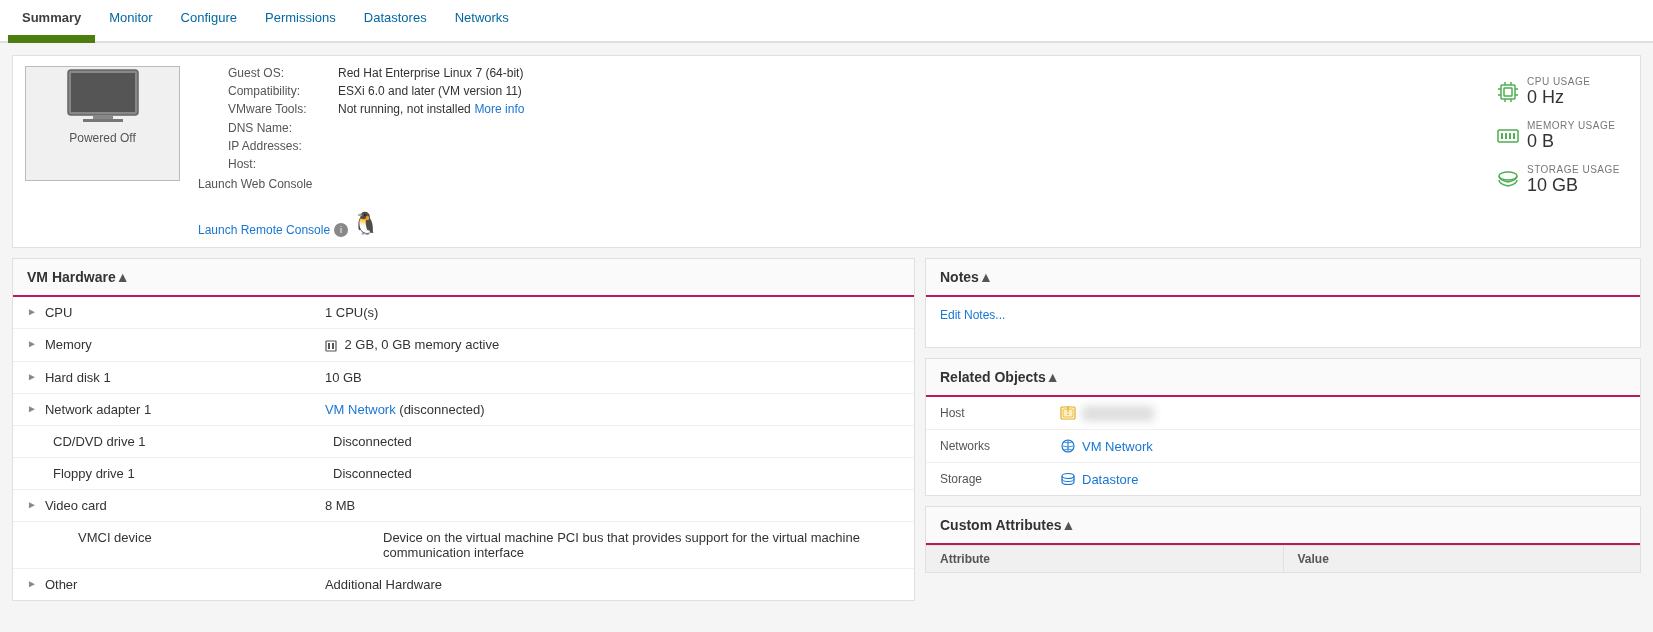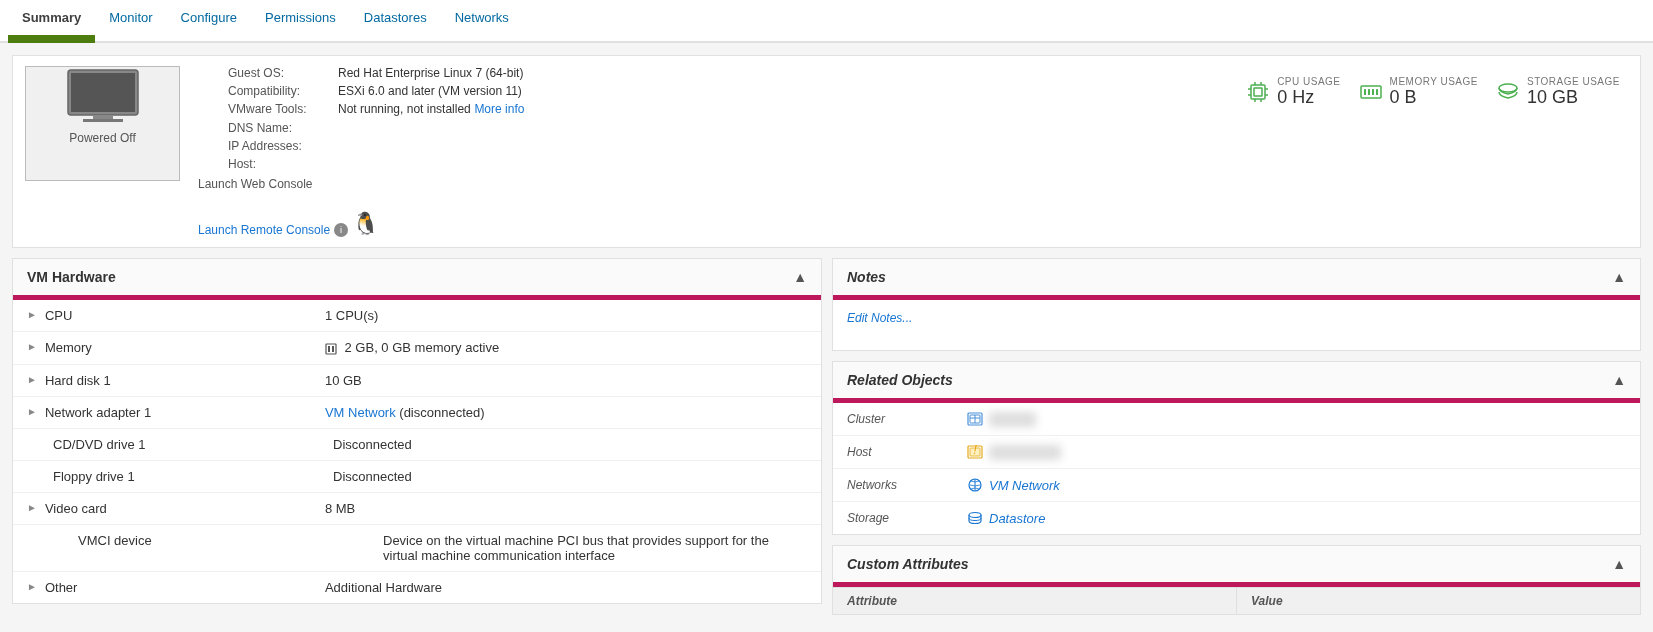"CPU USAGE" .usage-stats { flex-direction: none -> column; gap: 19px -> 12px }
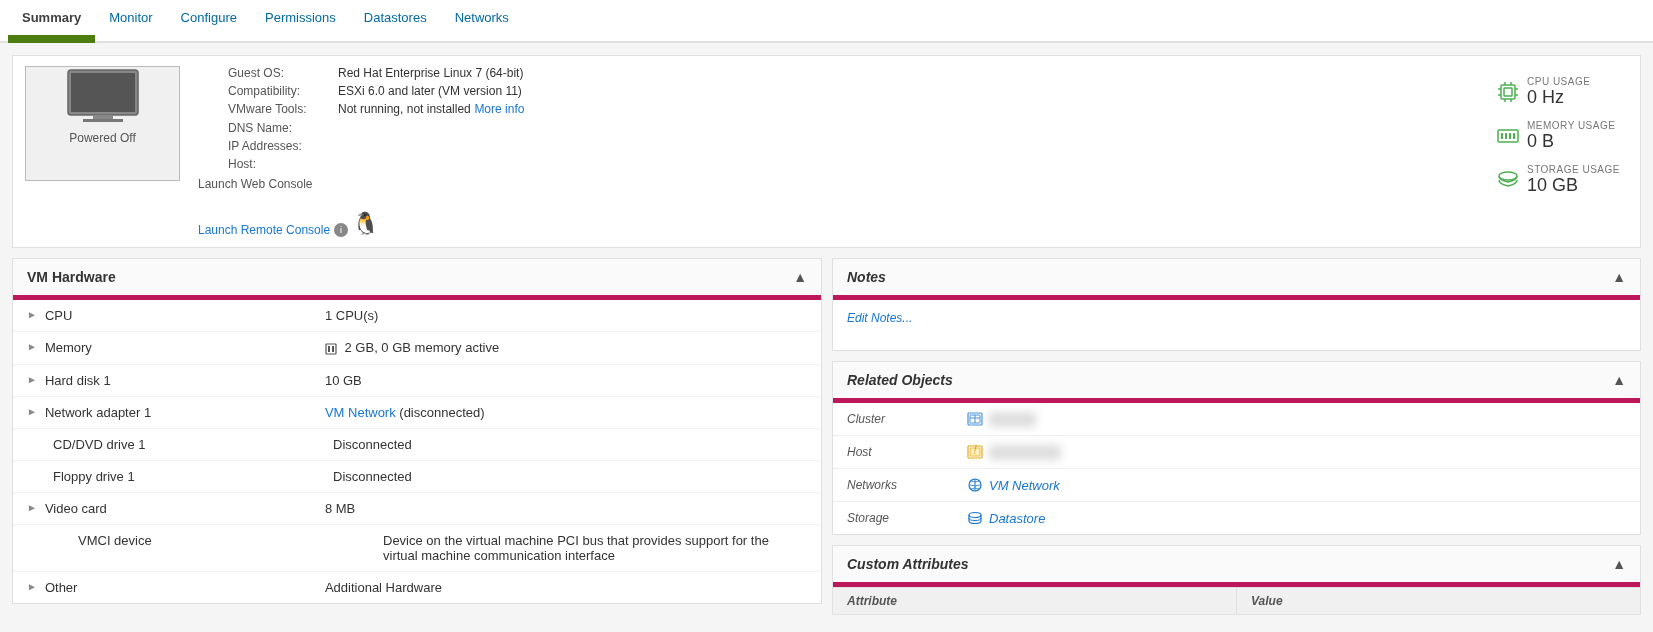"VM Hardware" .card-header { border-bottom: 5px solid #be185d -> 2px solid #be185d; justify-content: space-between -> flex-start }
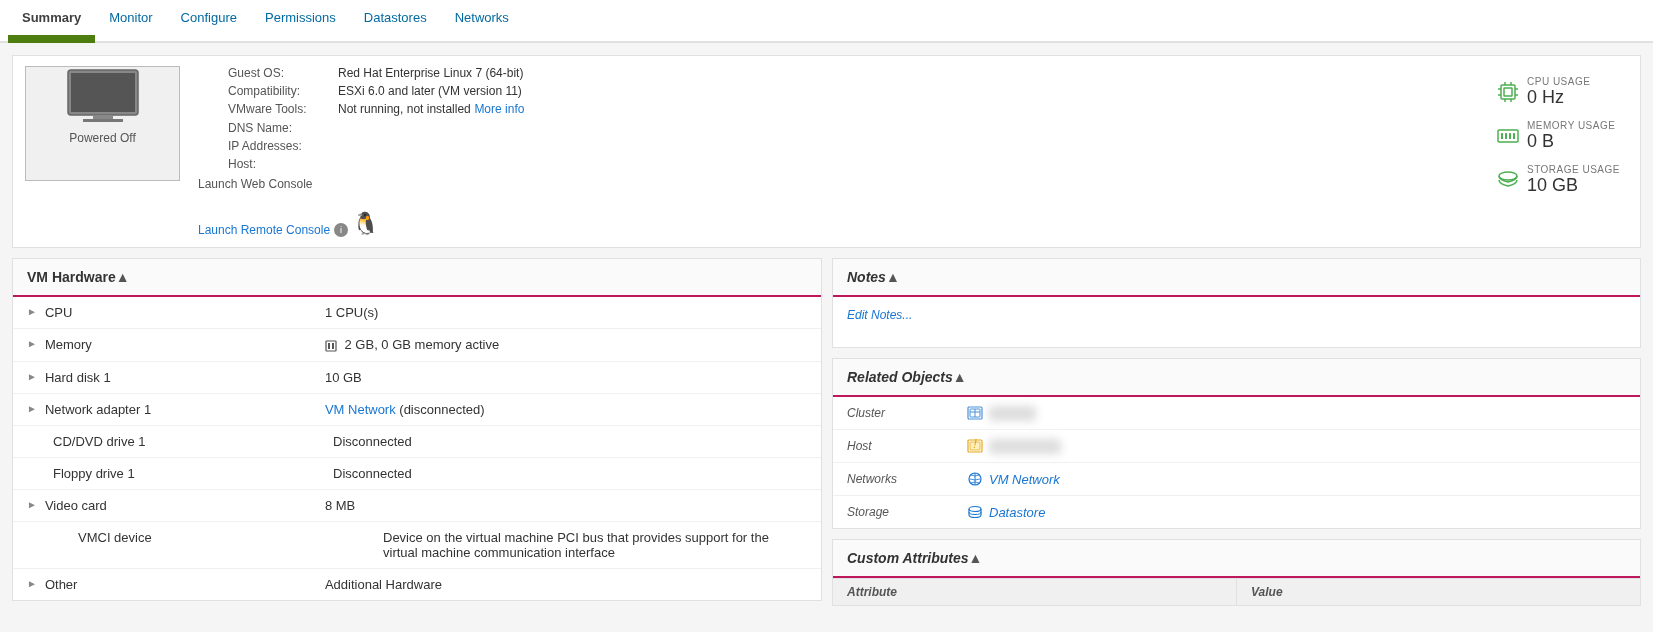"Notes" .right-col { font-style: italic -> none; width: 809px -> 716px }
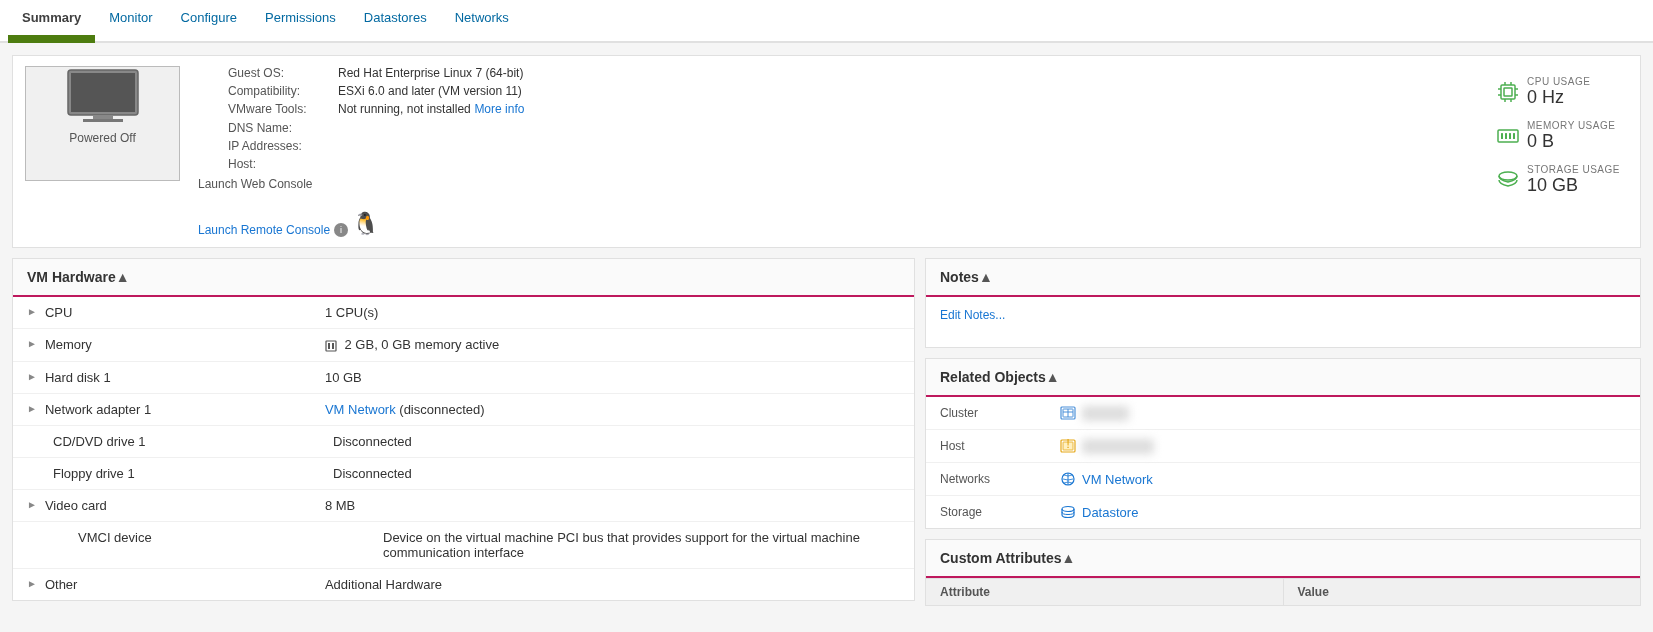"Cluster" div.related-row { html: <div> <span>Cluster</span> <span> <svg> <rect></rect> <rect></rect> <line></line> <line></line> </svg> <span>&nbsp;&nbsp;&nbsp;&nbsp;&nbsp;&nbsp;&nbsp;&nbsp;&nbsp;&nbsp;&nbsp;&nbsp;&nbsp;</span> </span> </div> -> none }
